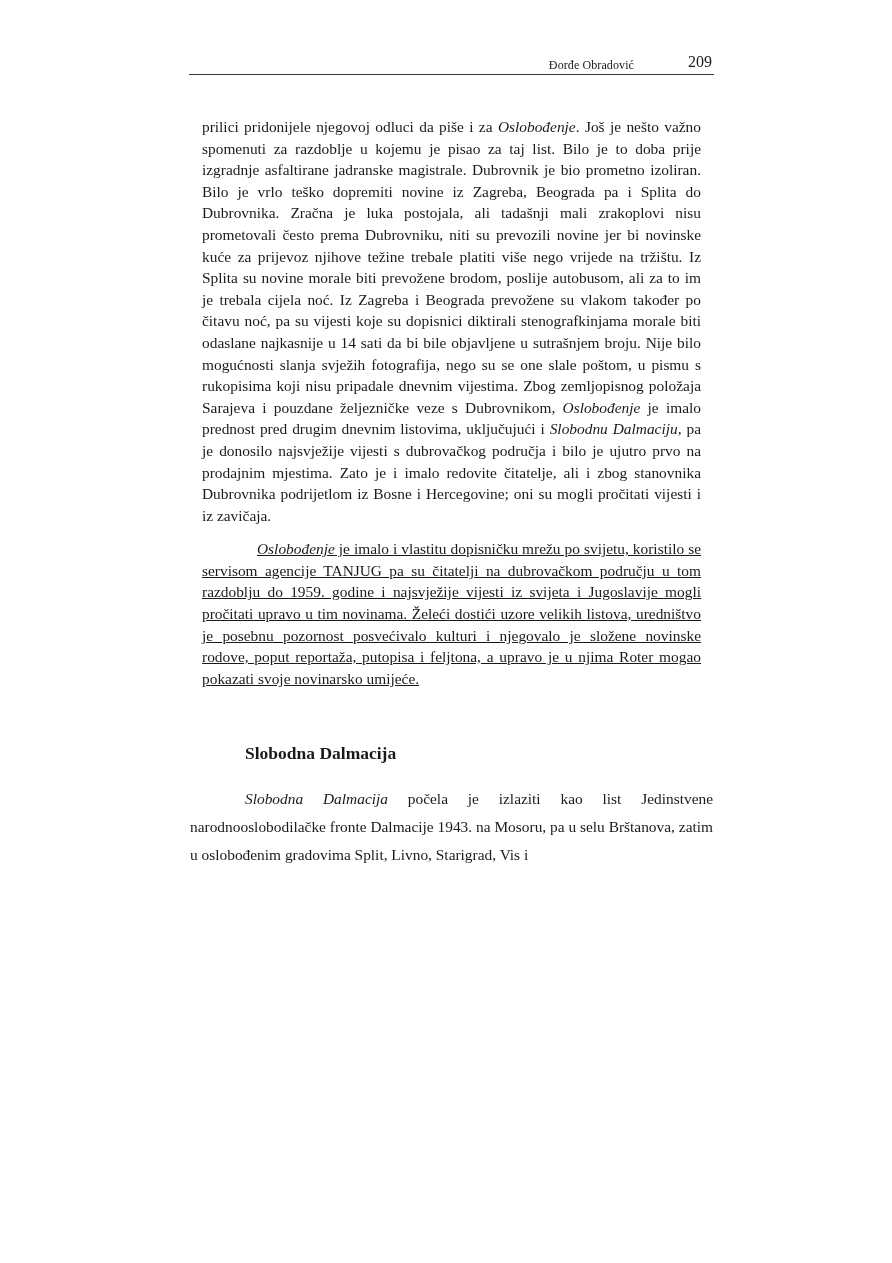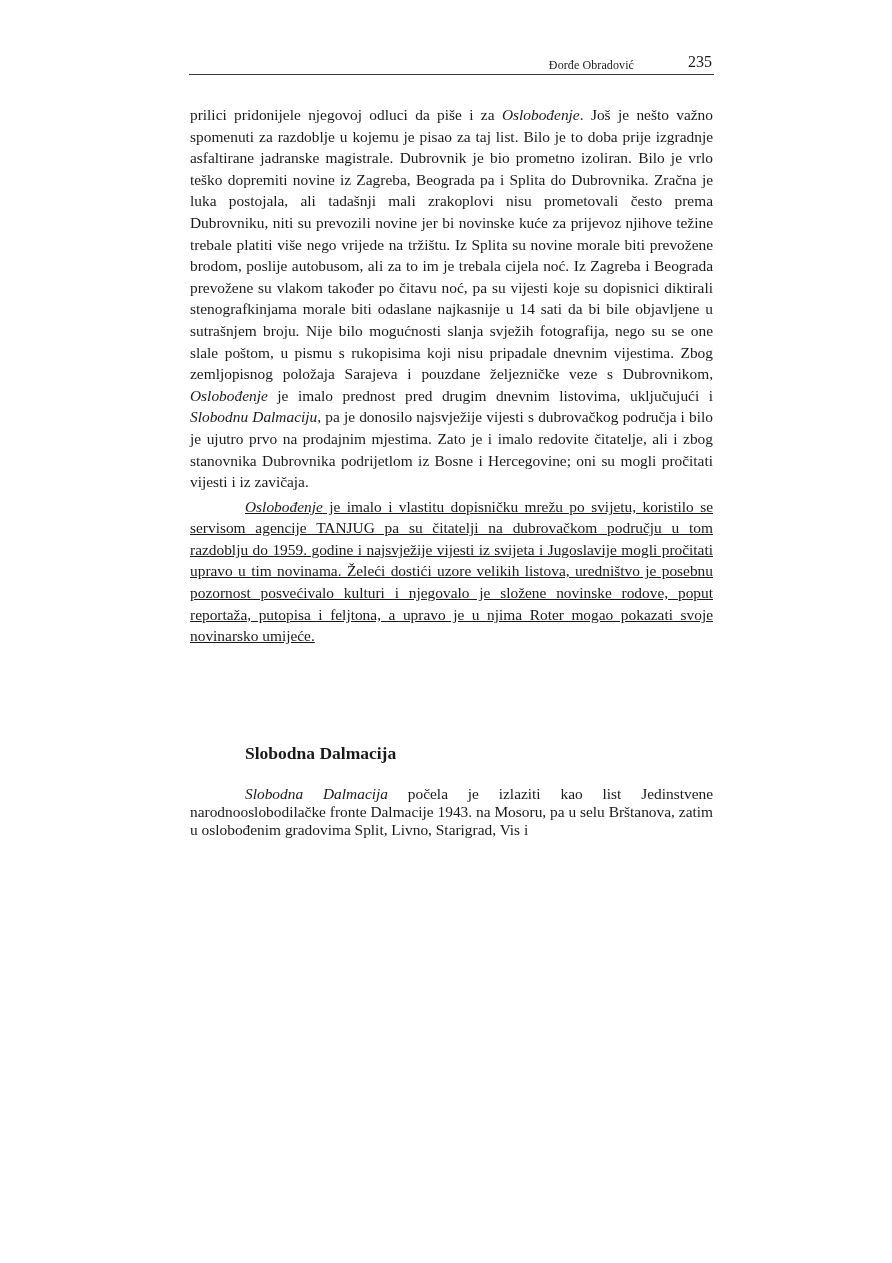"235" span.header-page { text: 235 -> 209 }
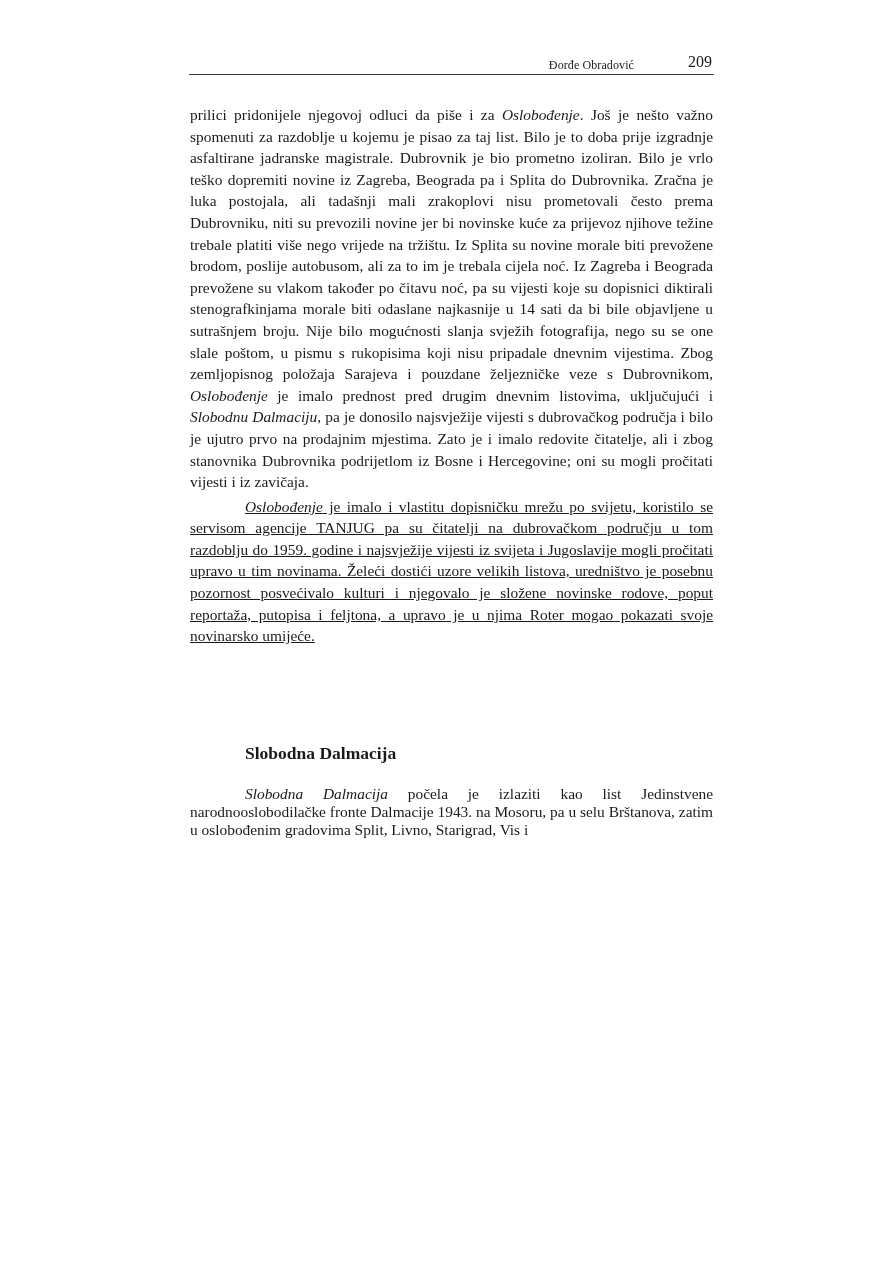"prilici pridonijele njegovoj odluci da" .body-text p { margin: 0 -> 12px }
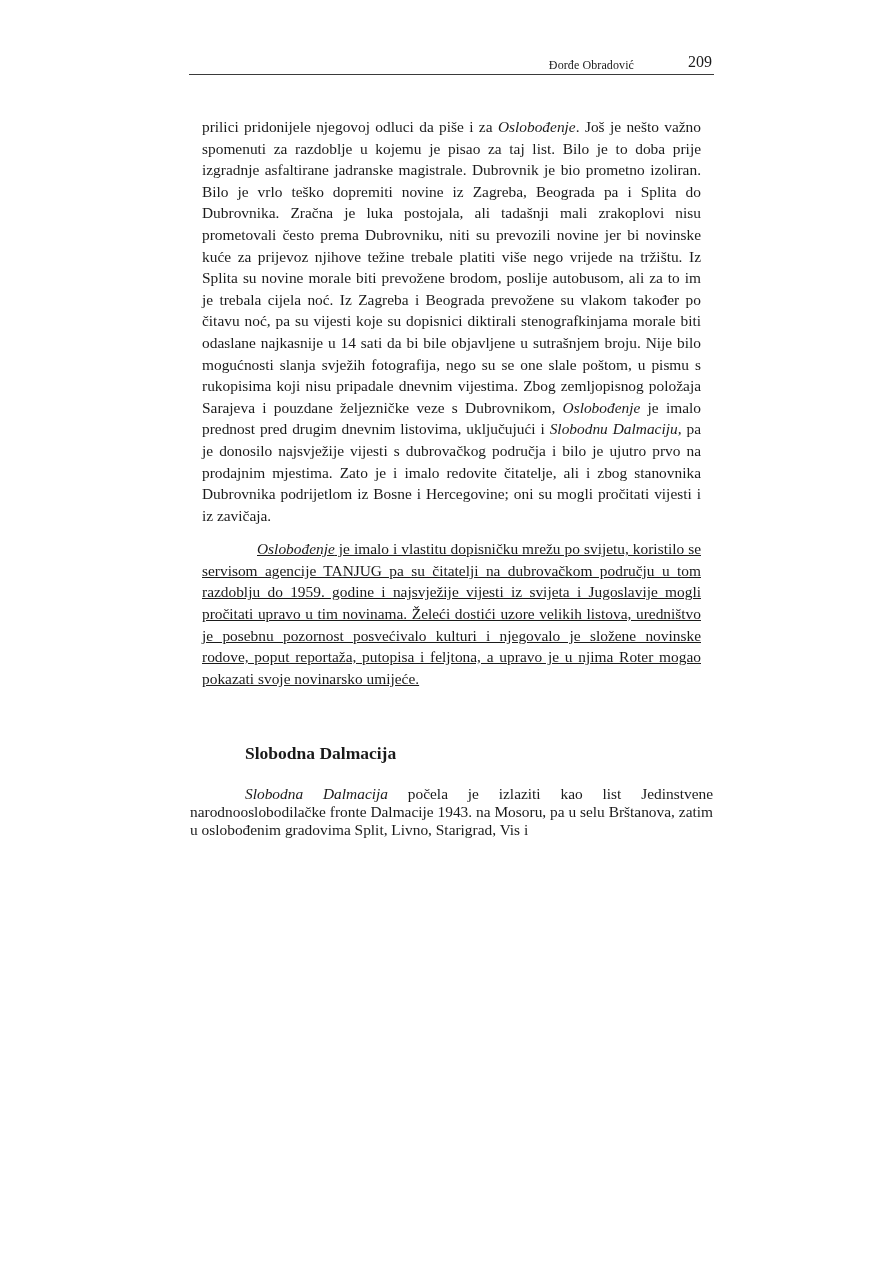"Slobodna Dalmacija počela je izlaziti" .body-text-2 { line-height: 18px -> 28px }
